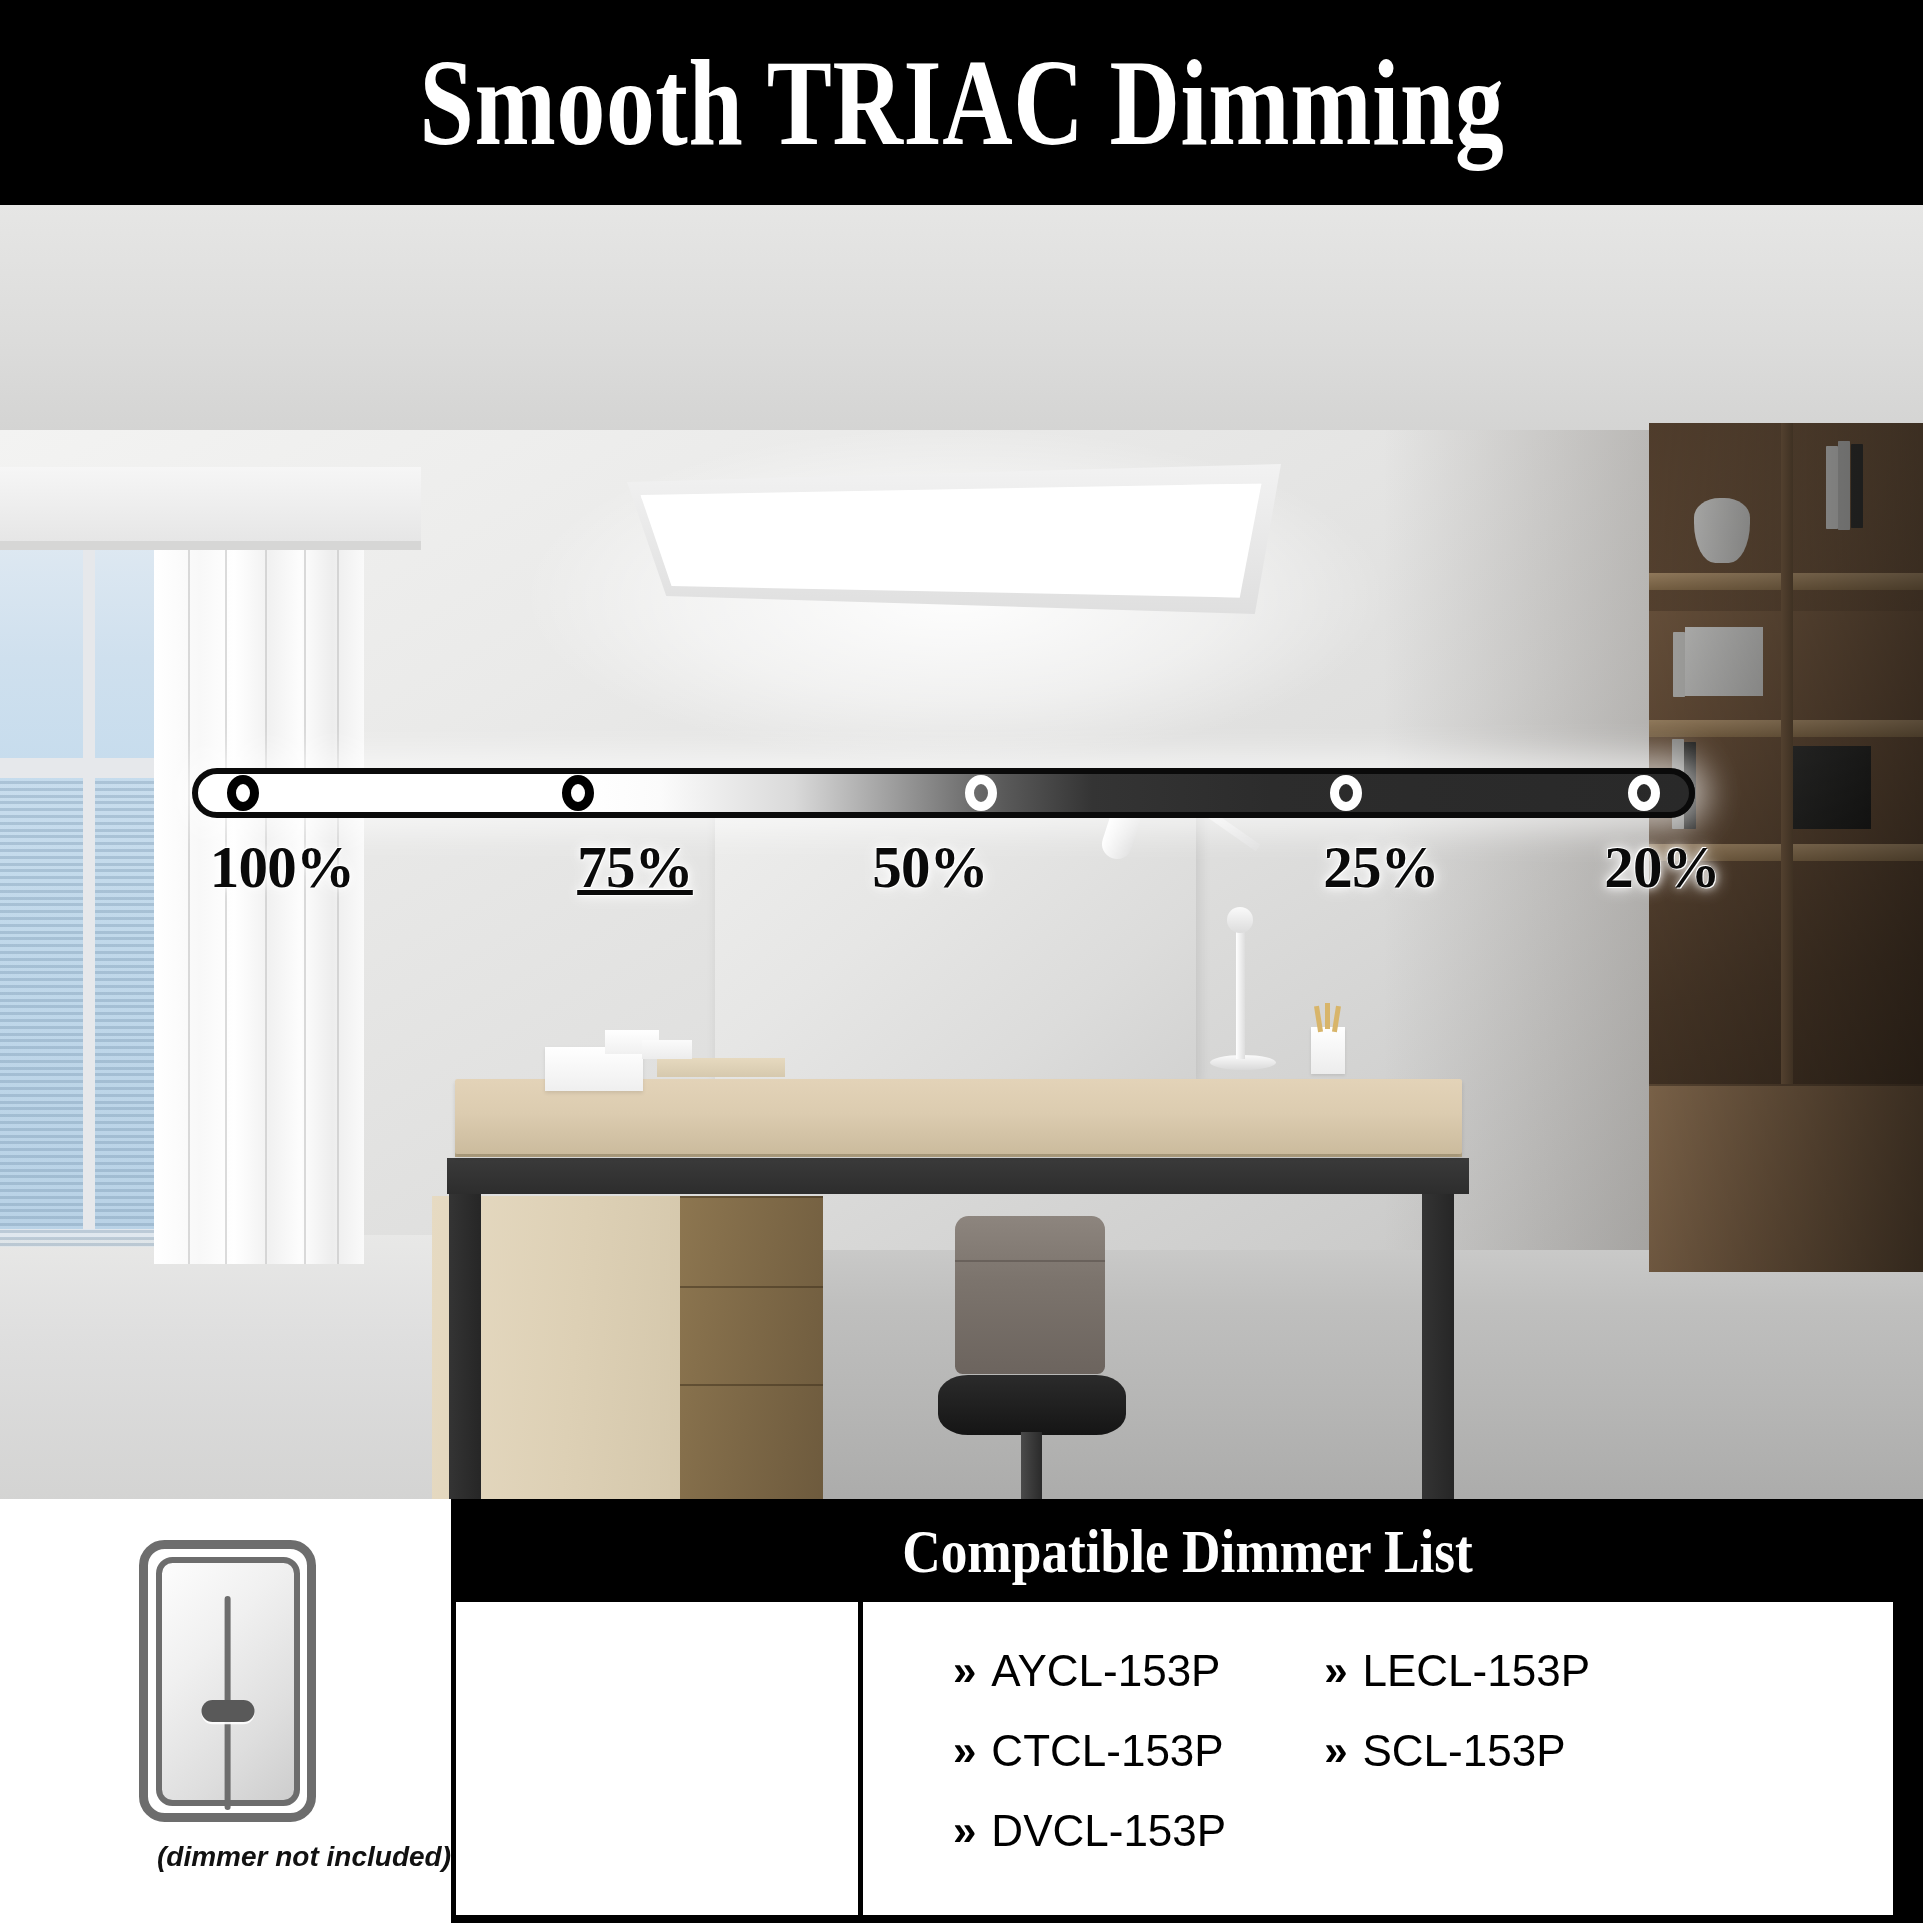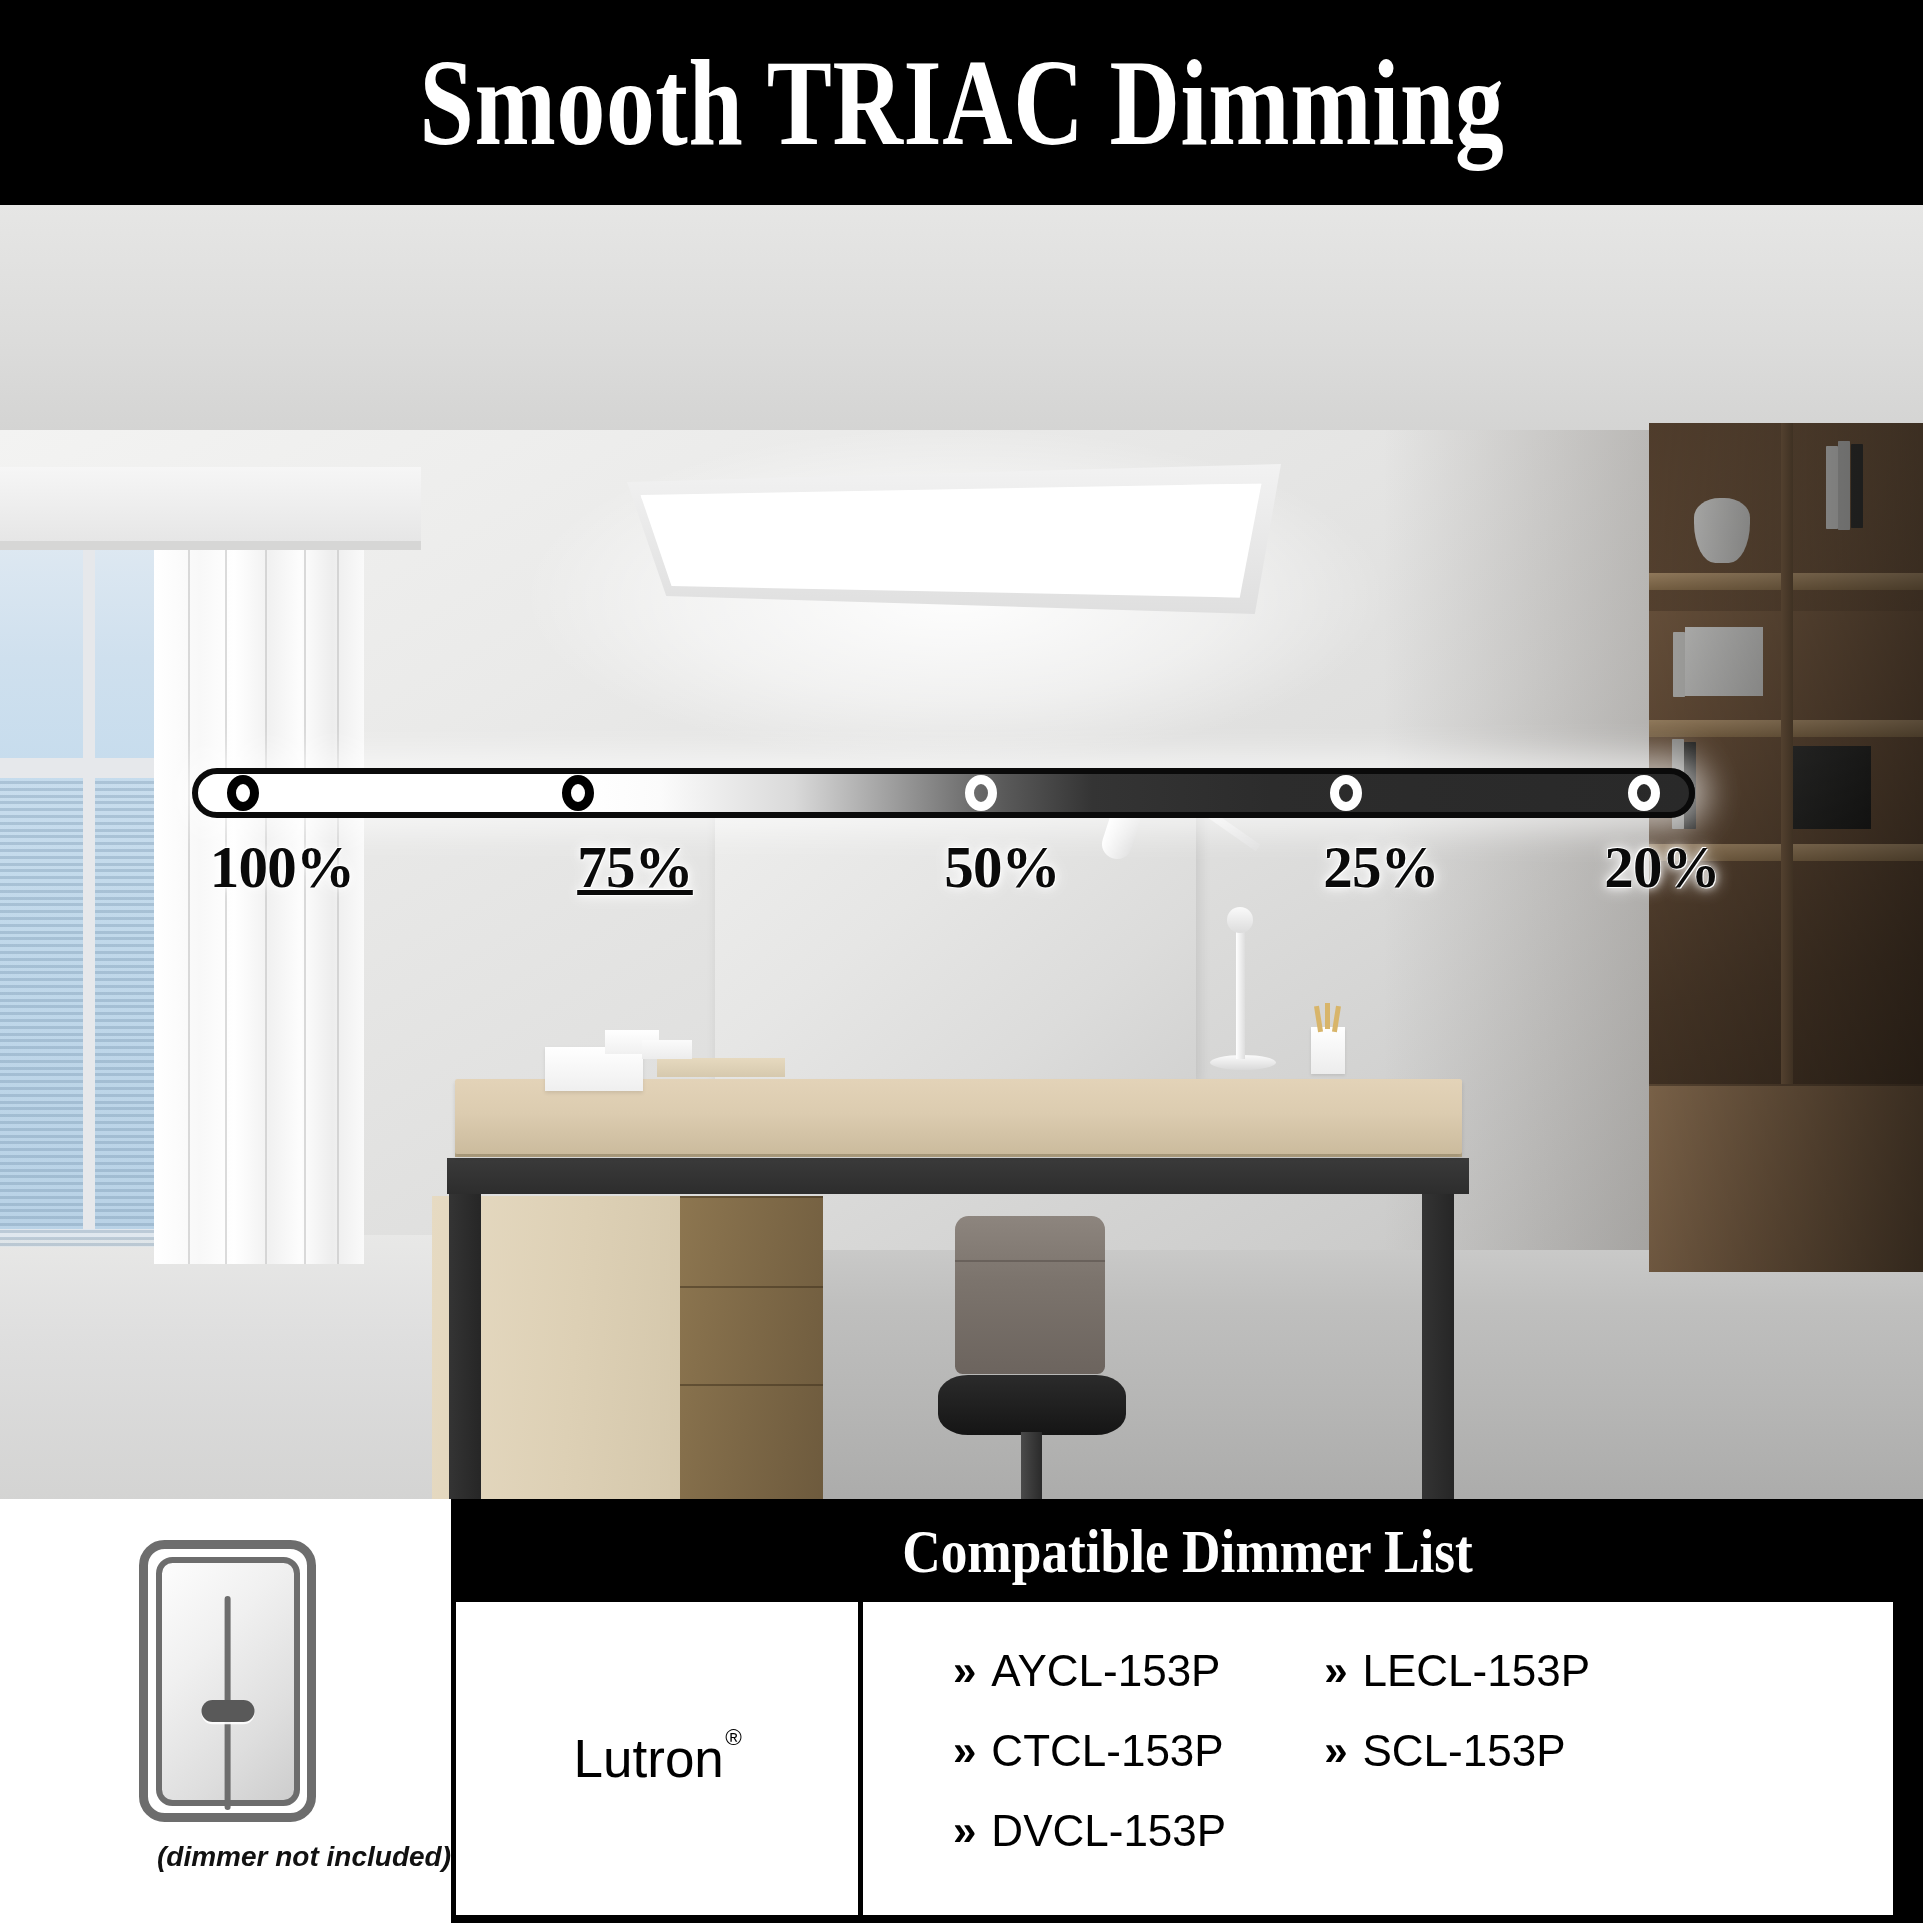"50%" div.pct-label { left: 1002px -> 930px }
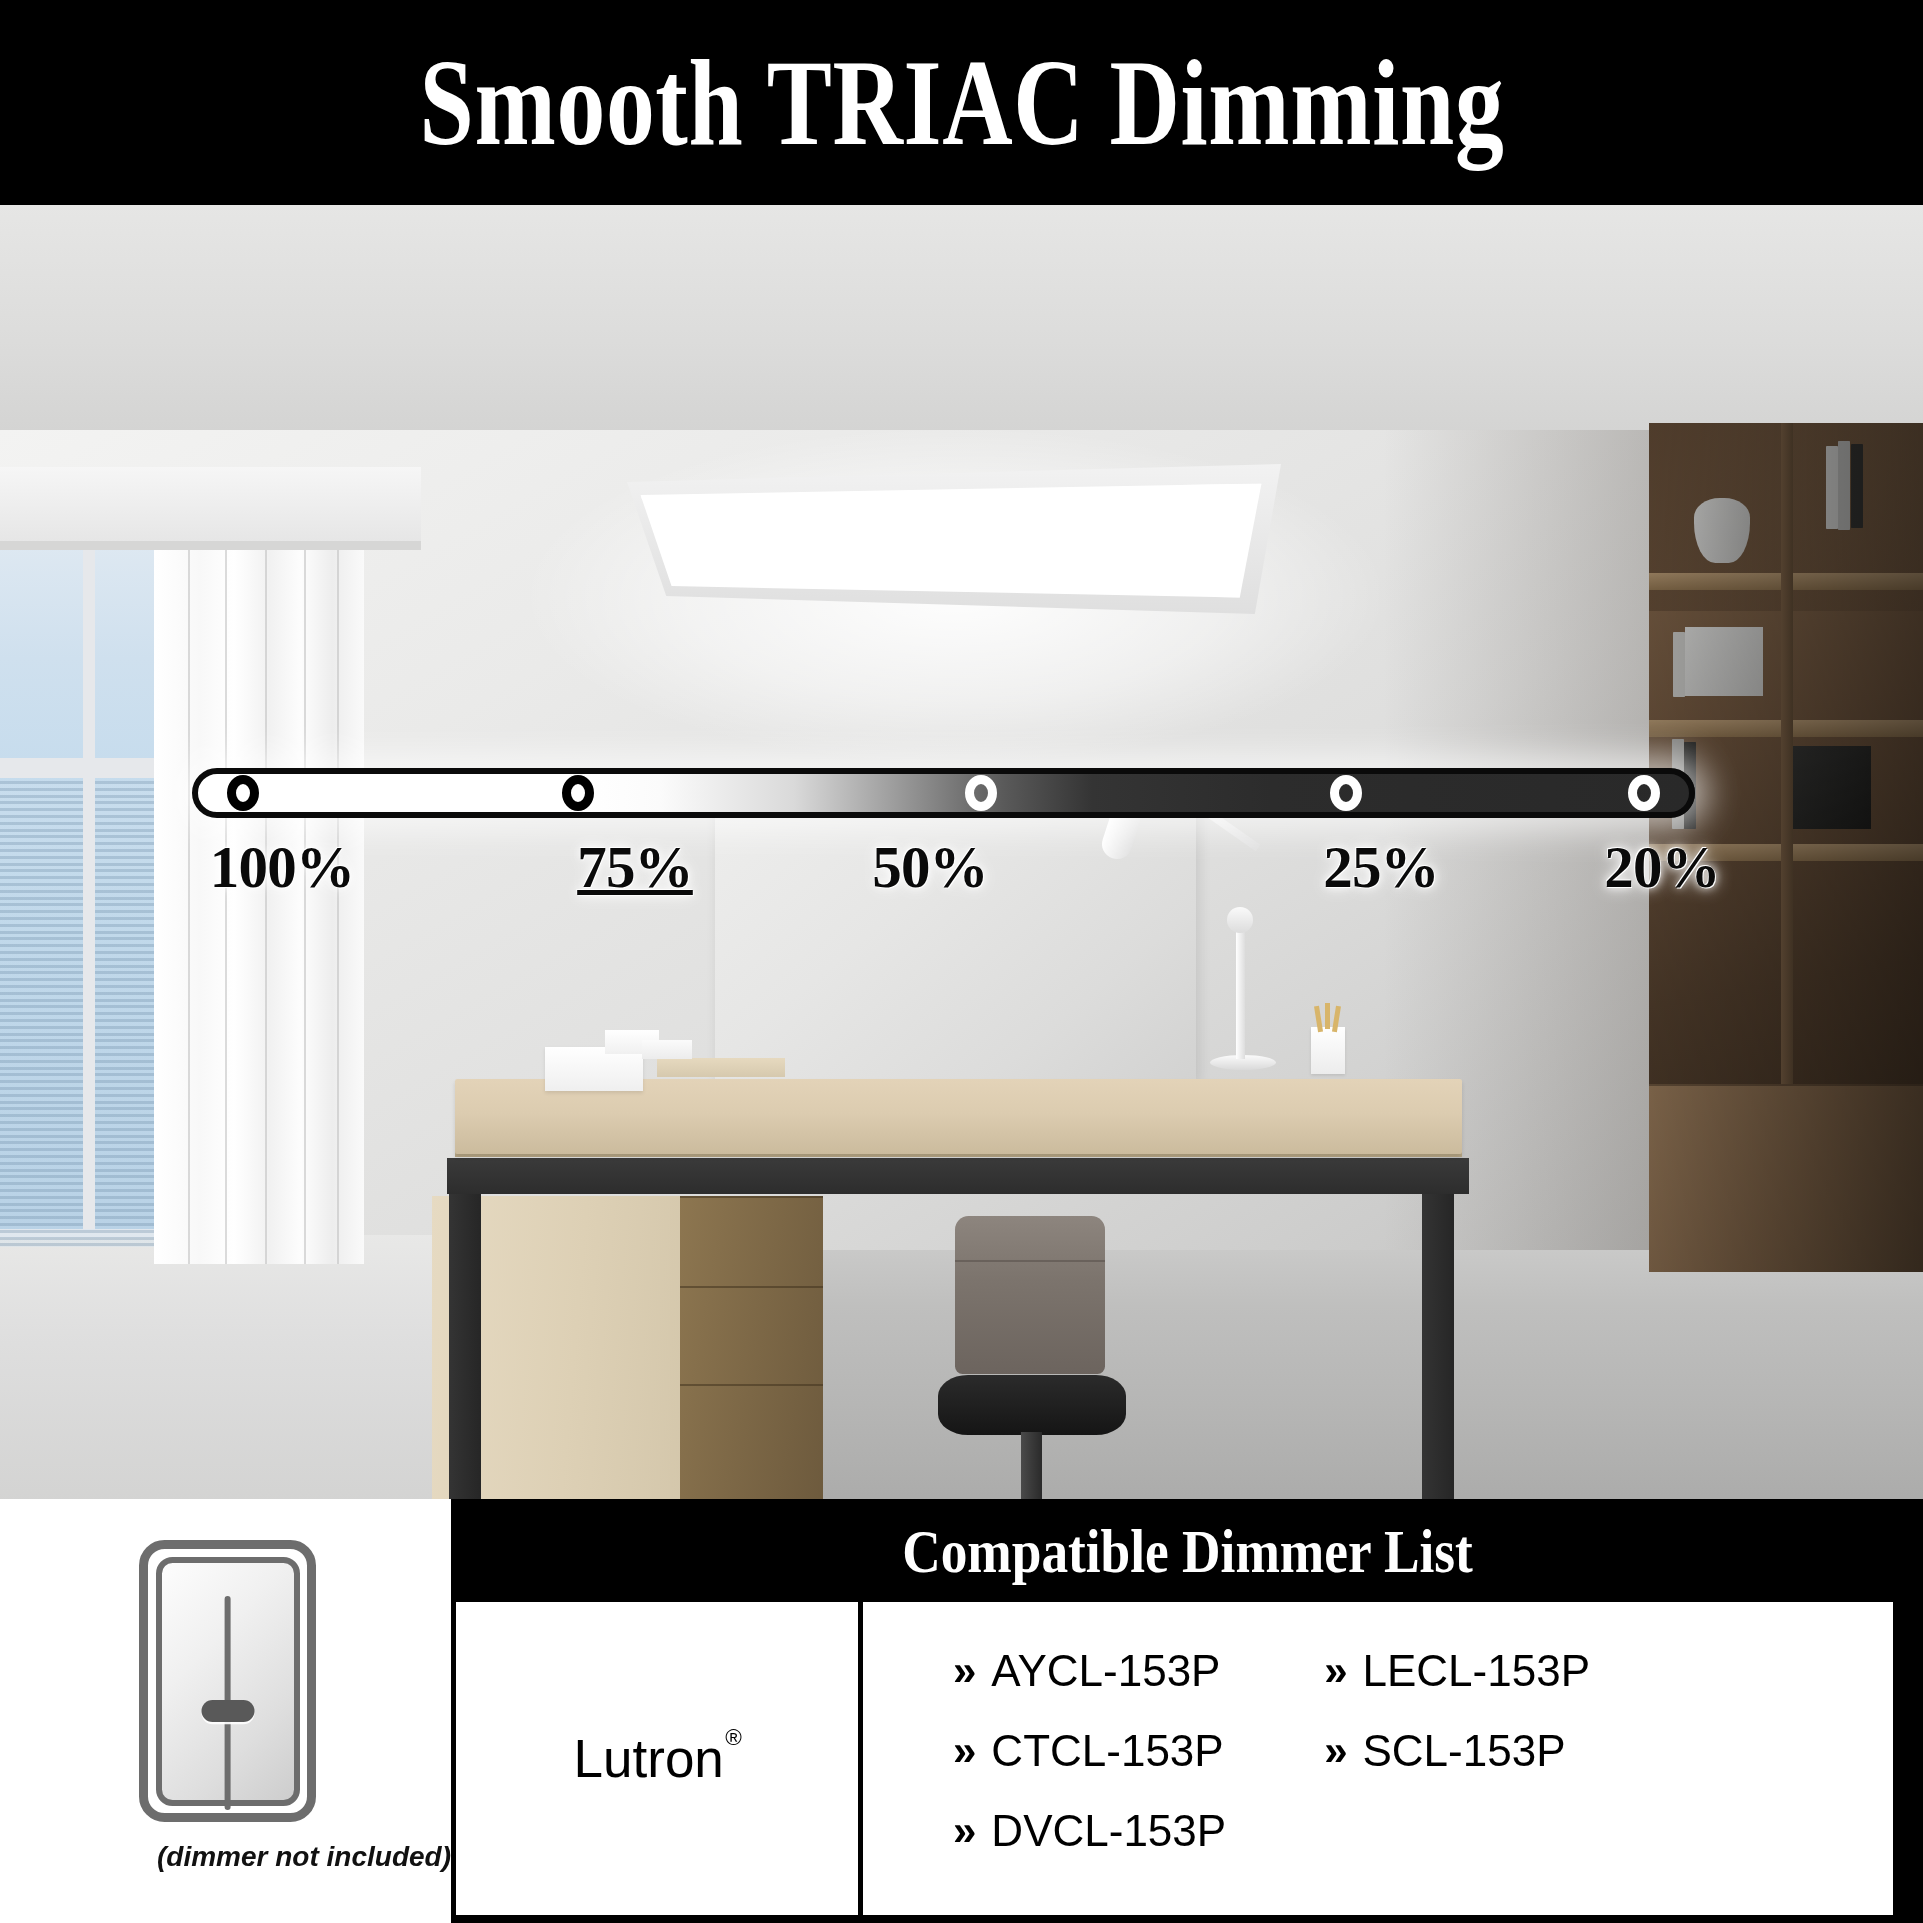"Lutron®" div.brand-cell { html: <div> <div> <span>Lutron</span><span>®</span> </div> </div> -> none }
